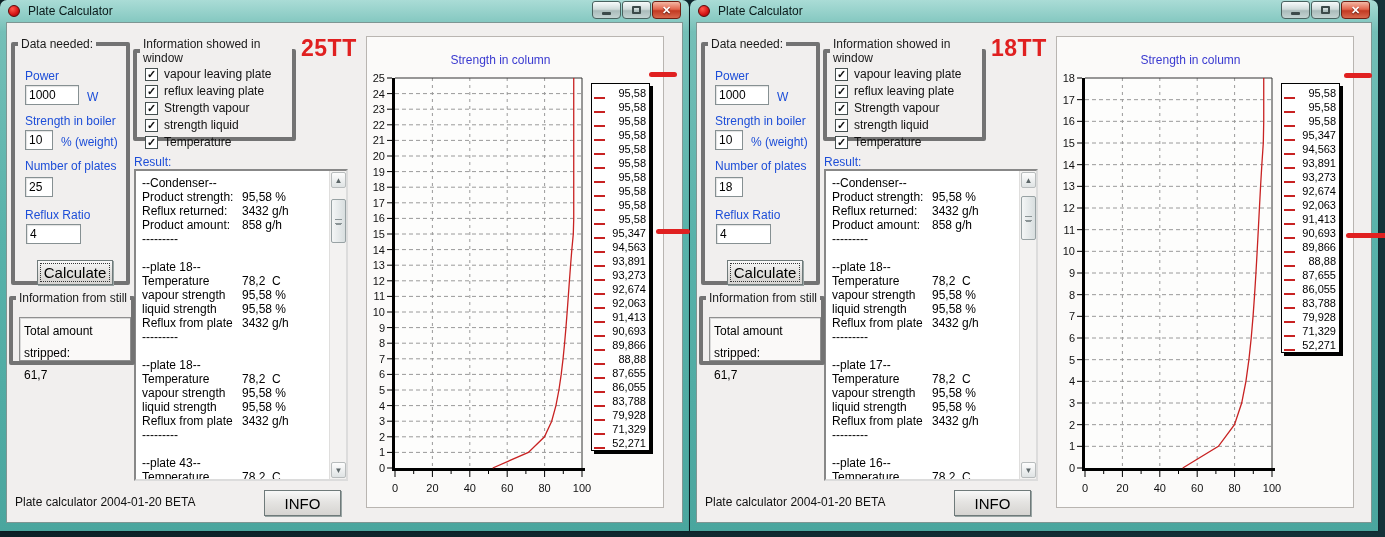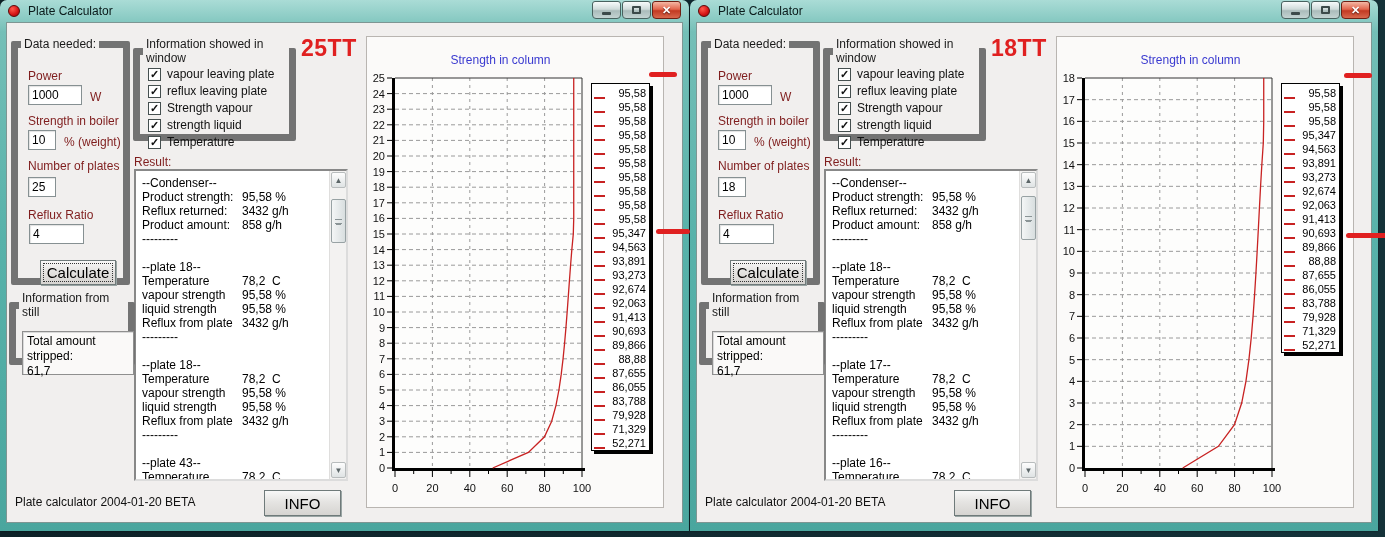"Data needed:" fieldset.group { border: 7px solid #737373 -> 4px solid #737373 }
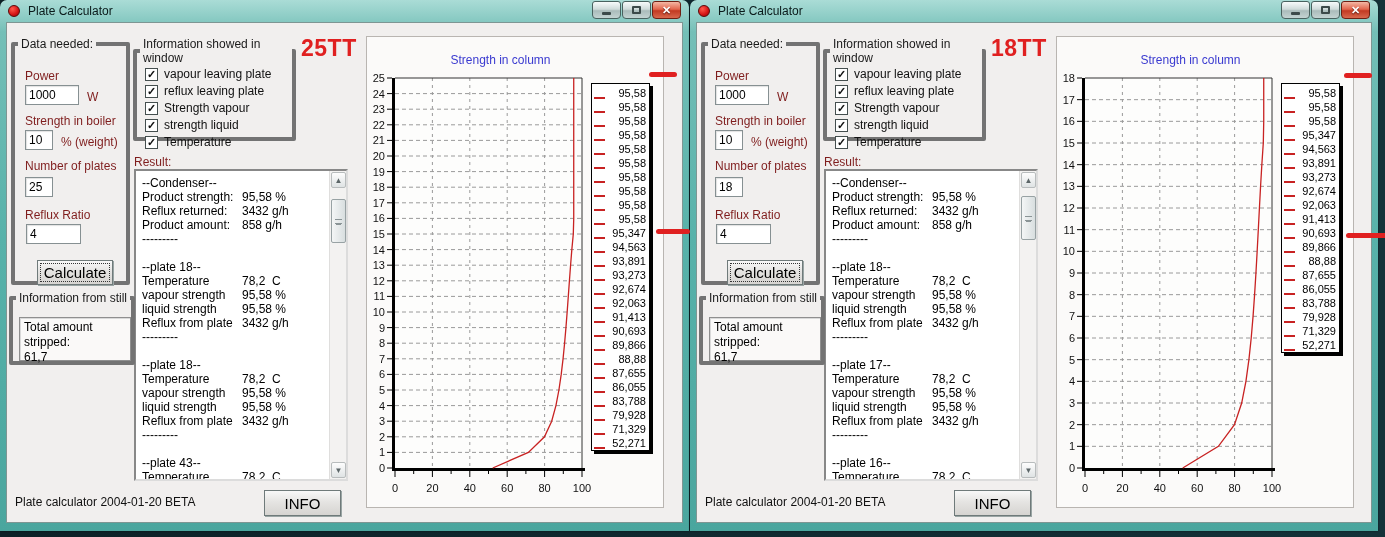"Power" .lbl { color: #7f1d1d -> #1d4ed8 }
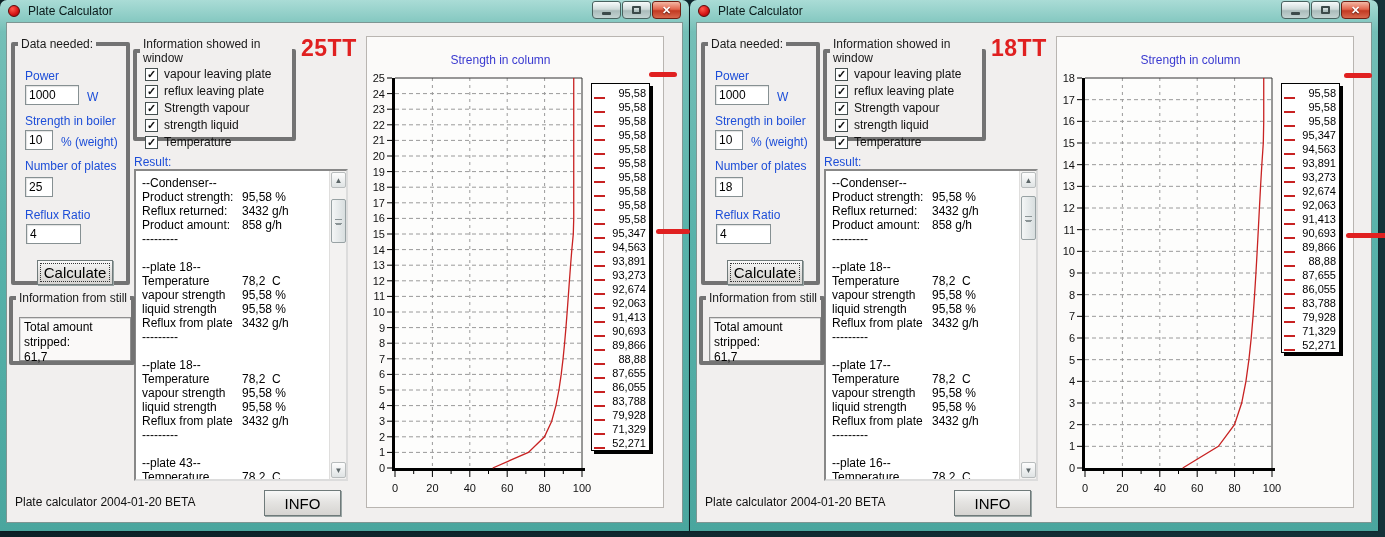"Total amount stripped:" .sunken { line-height: 15px -> 22px }
